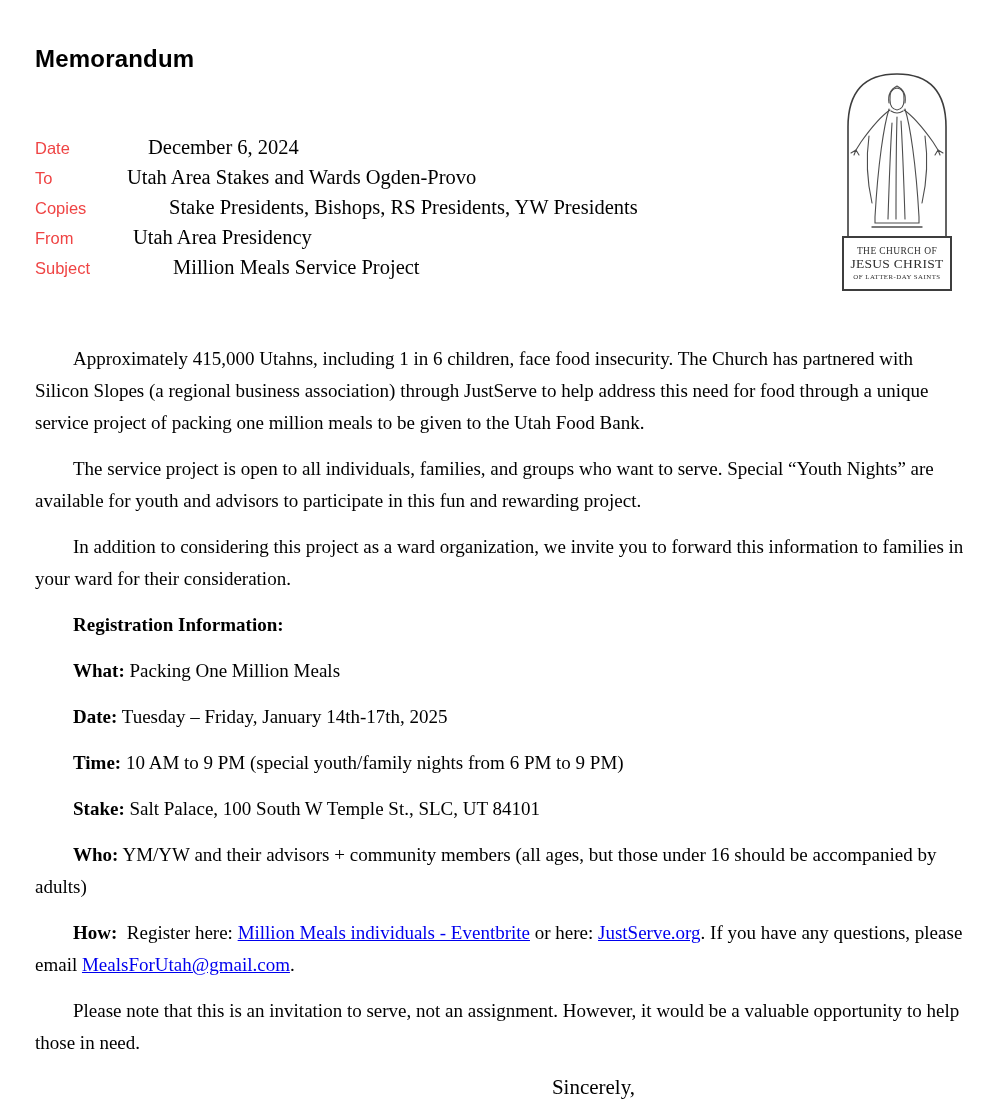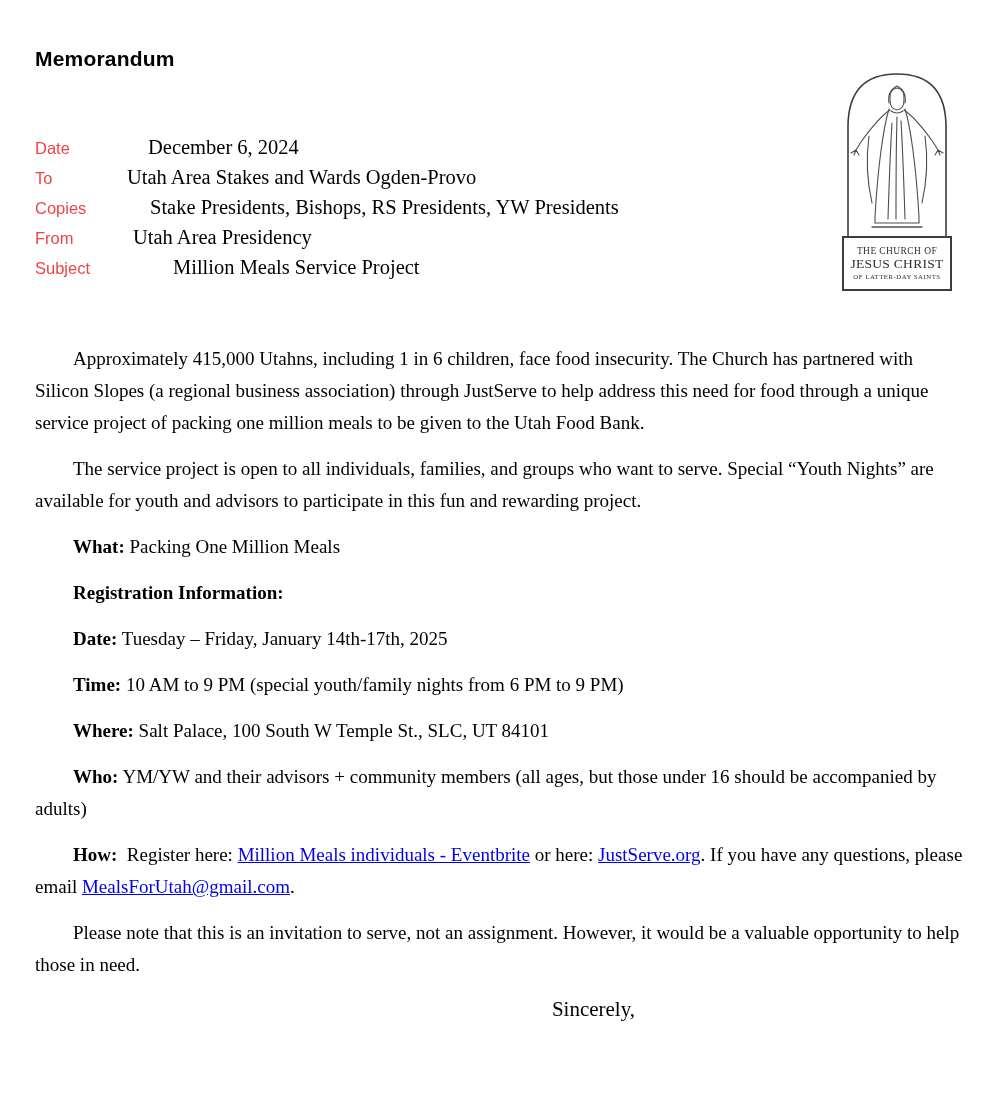"Memorandum" .memo-title { font-size: 21px -> 24px }
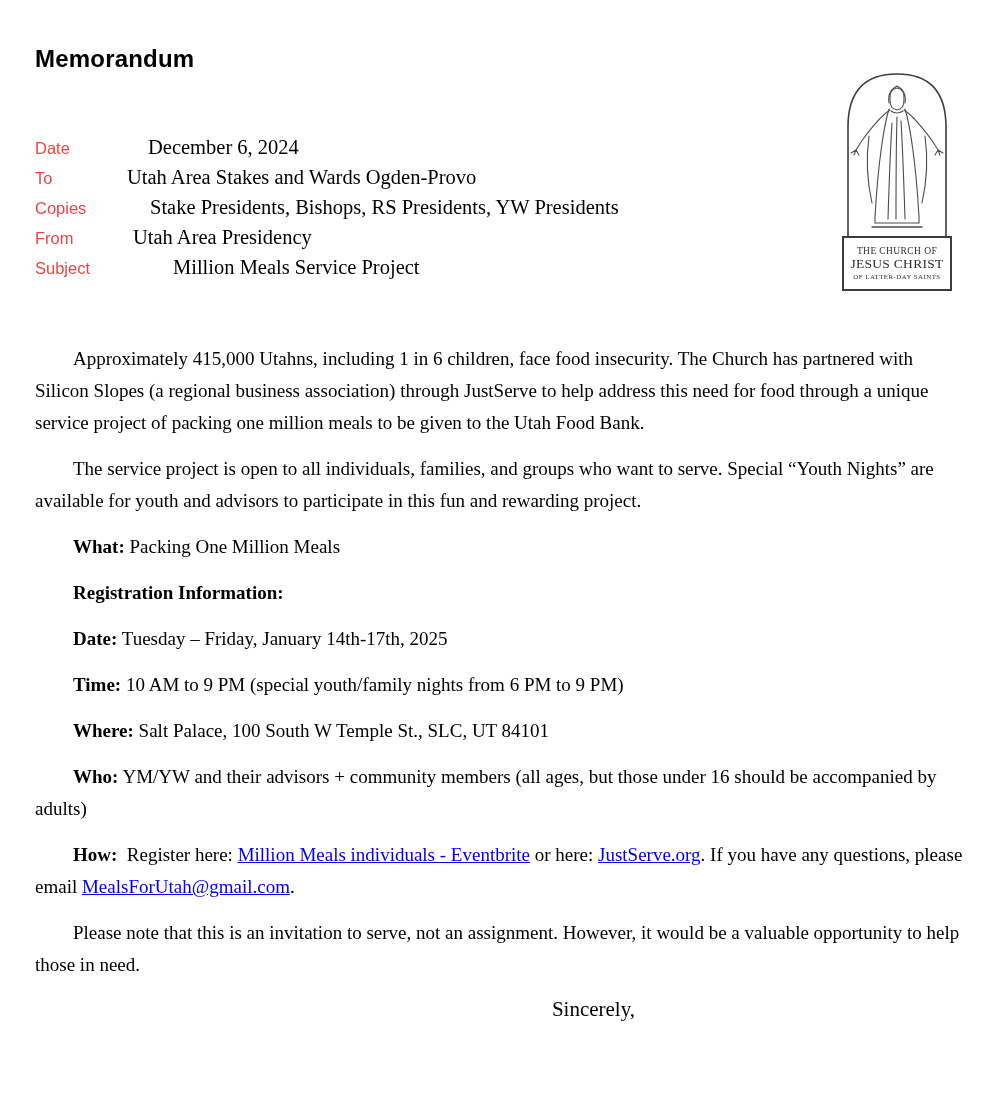"Stake Presidents, Bishops, RS" .v2 { margin-left: 23px -> 42px }
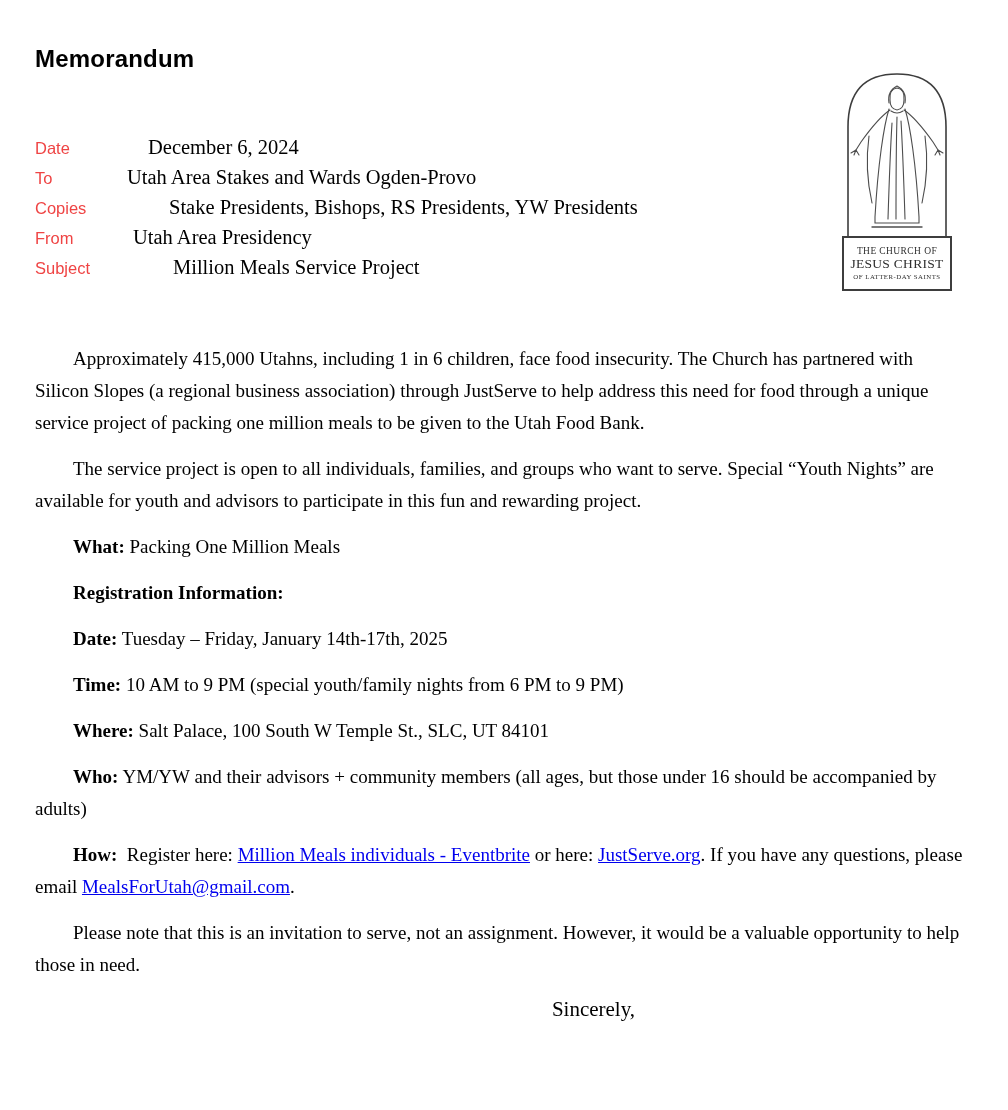"In addition to considering this" p.bp { html: none -> <p>In addition to considering this project as a ward organization, we invite you to forward this information to families in your ward for their consideration.</p> }
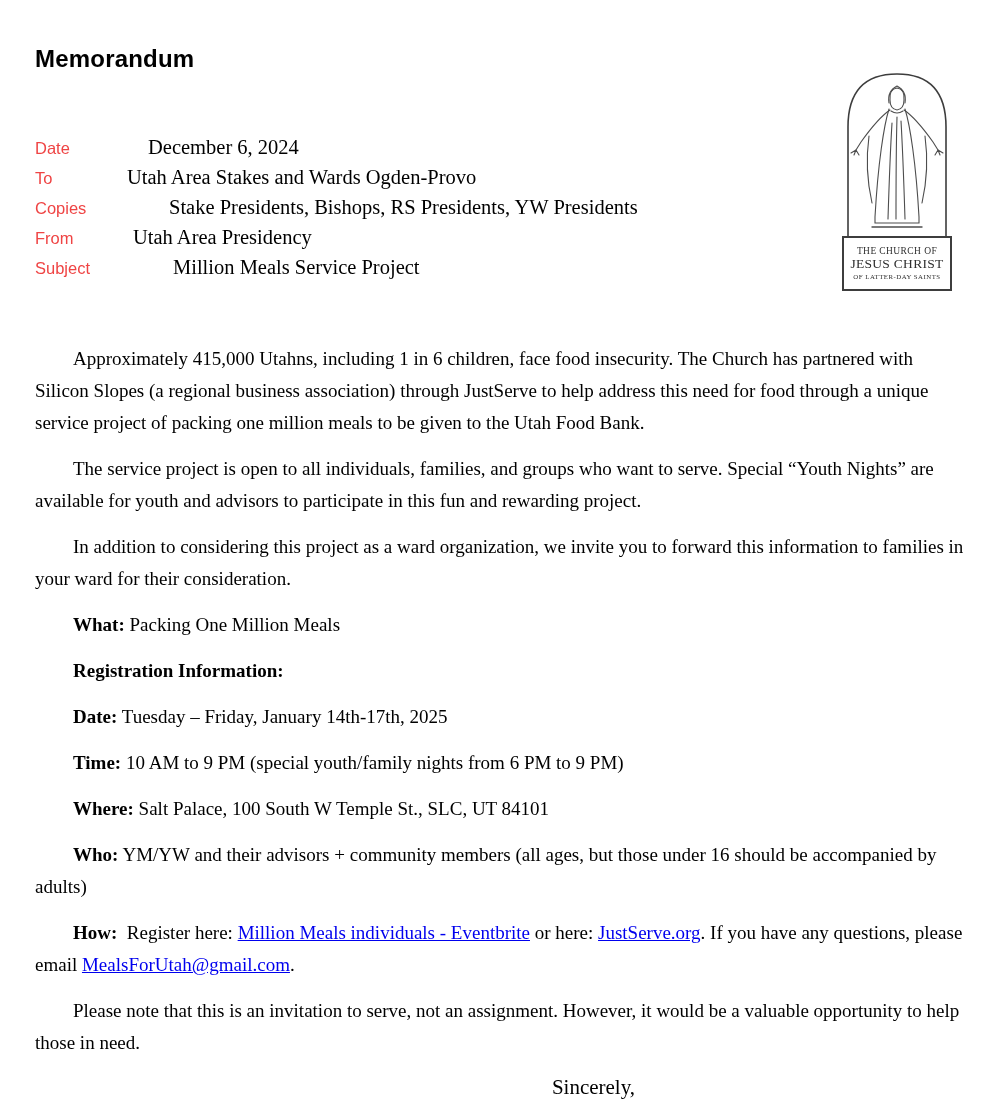"What: Packing One Million Meals" p.bp { order: before "Registration Information:" -> after "Registration Information:" }
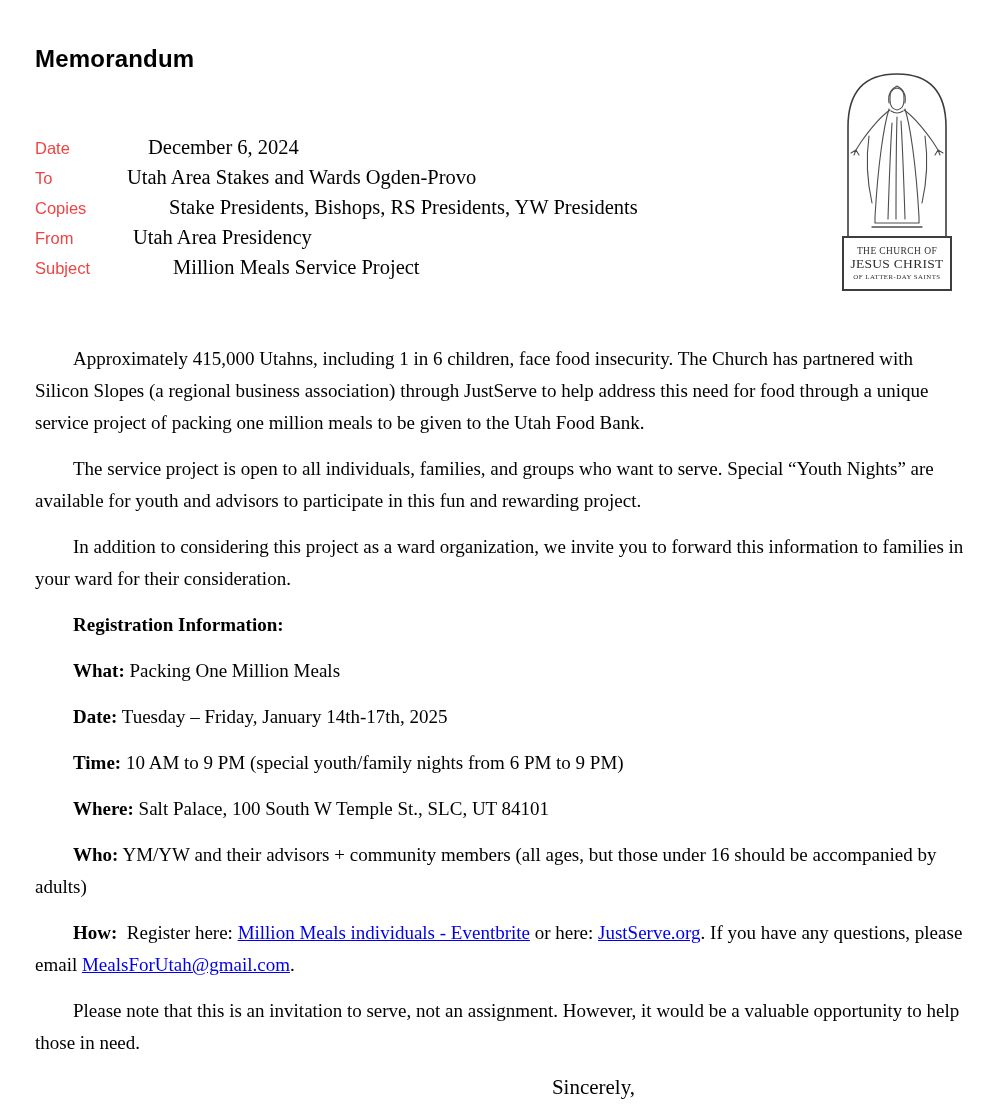"Where:" b { text: Where -> Stake }
